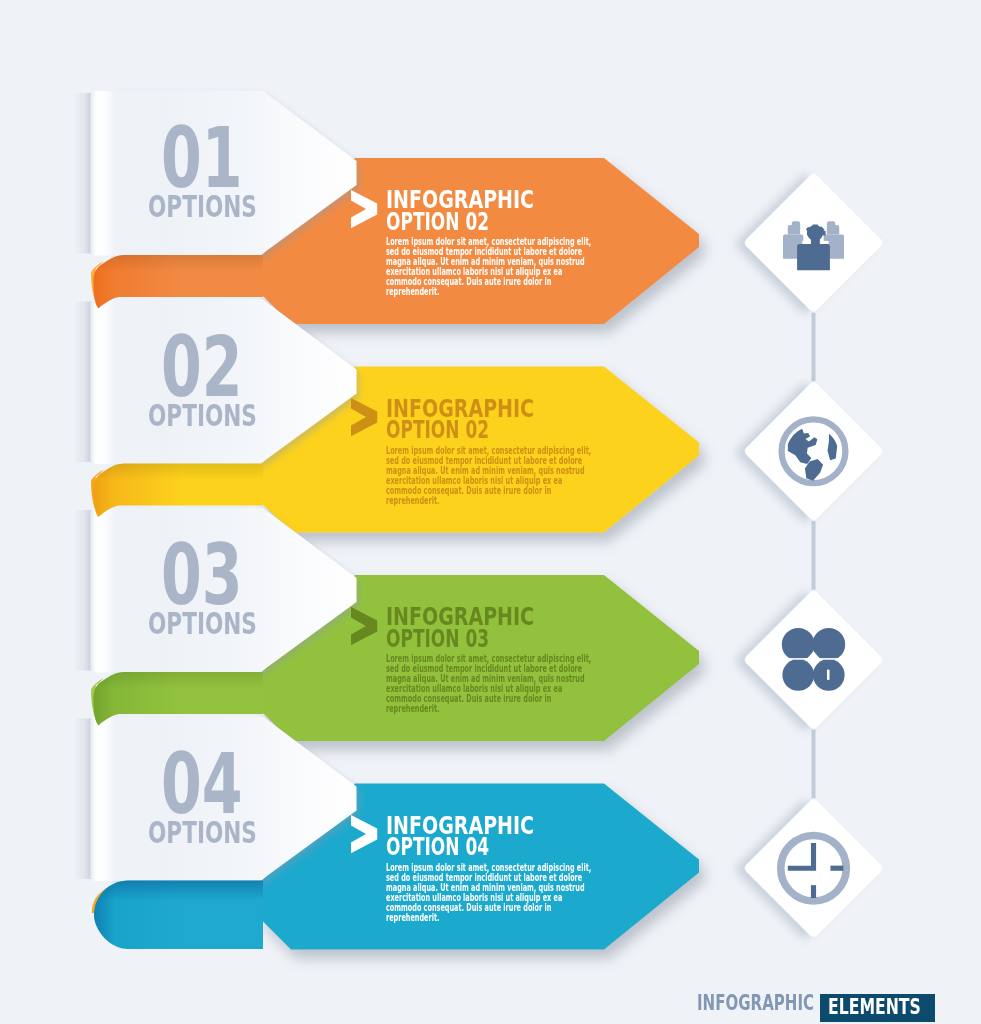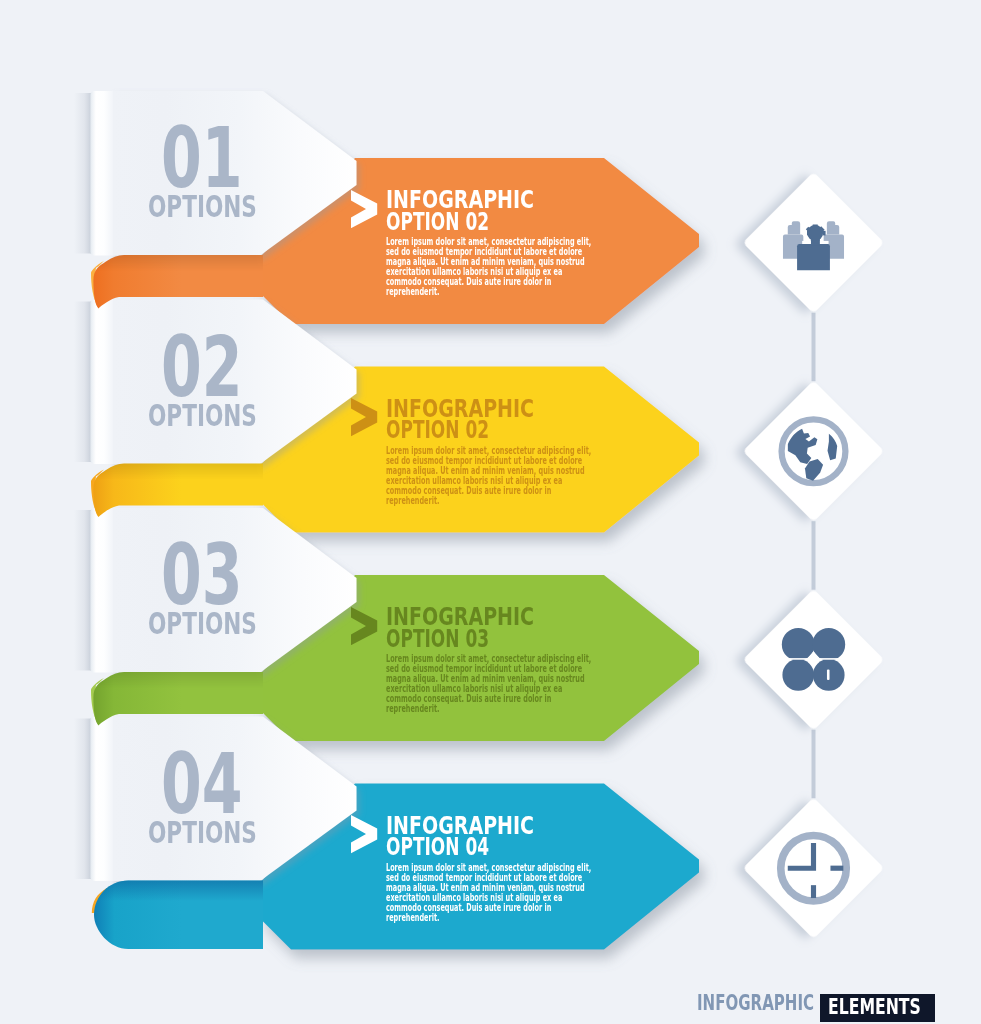"ELEMENTS" div.fbadge { background: #0f172a -> #0c4a6e }
